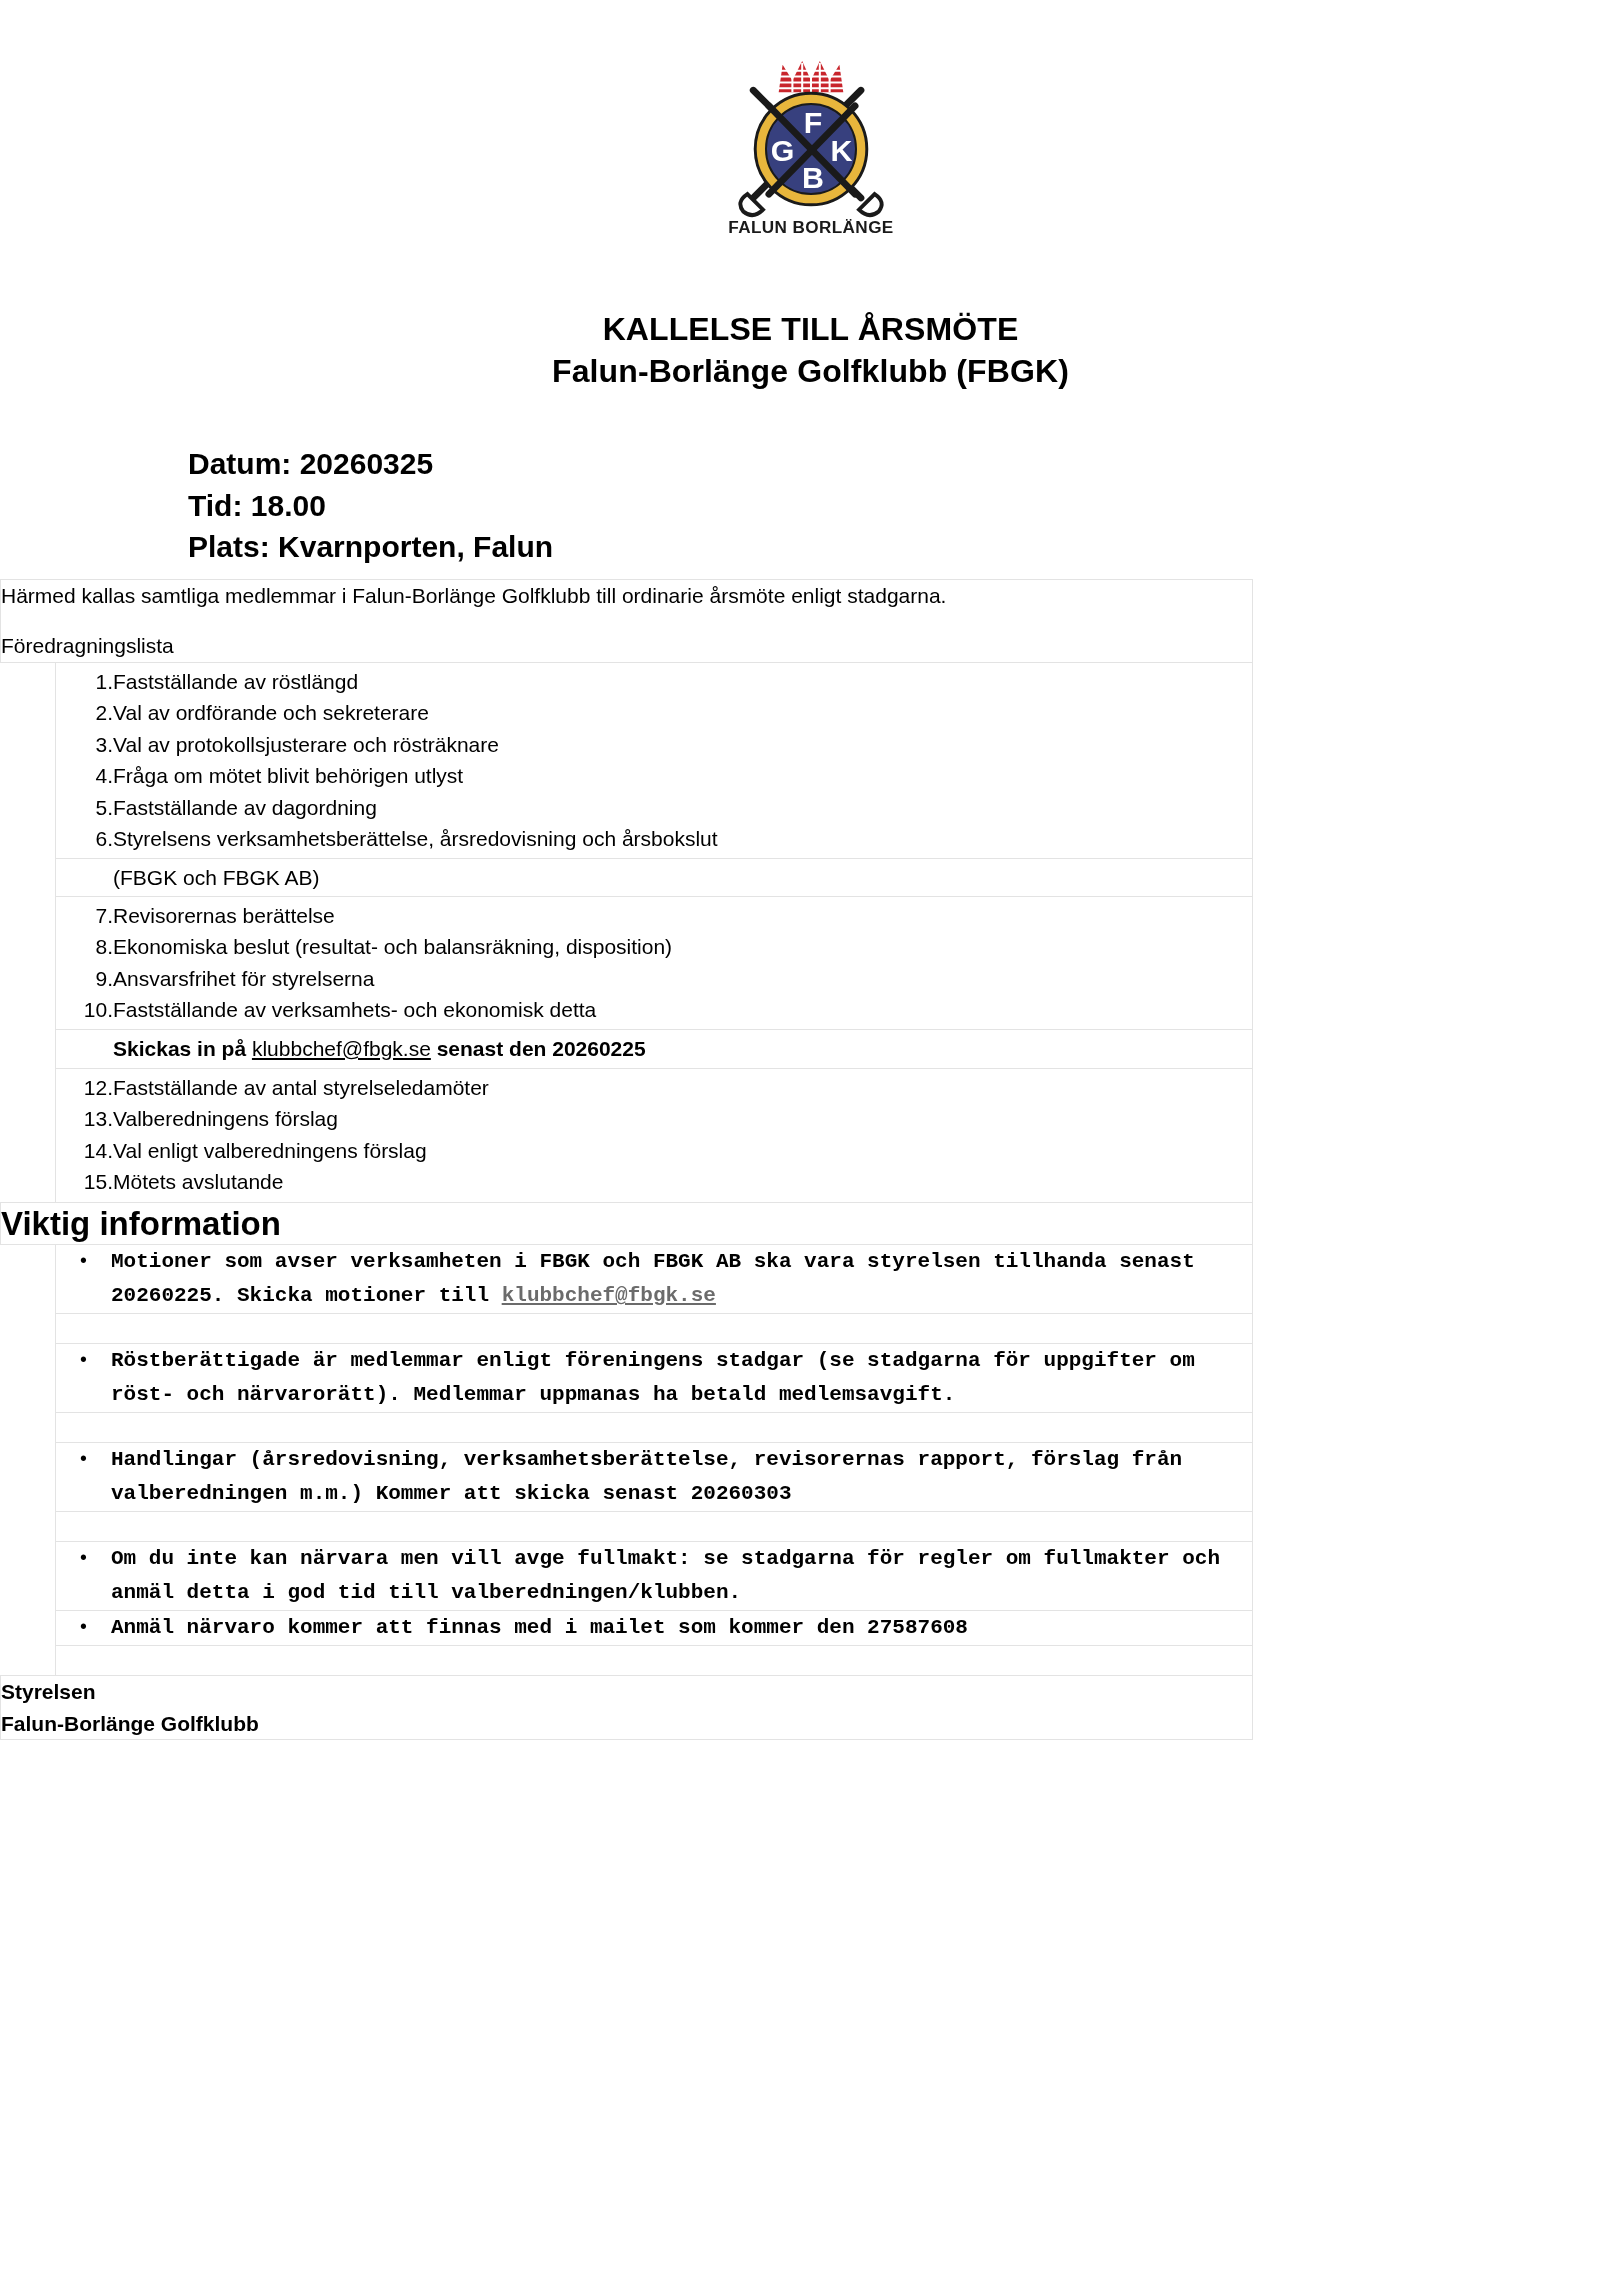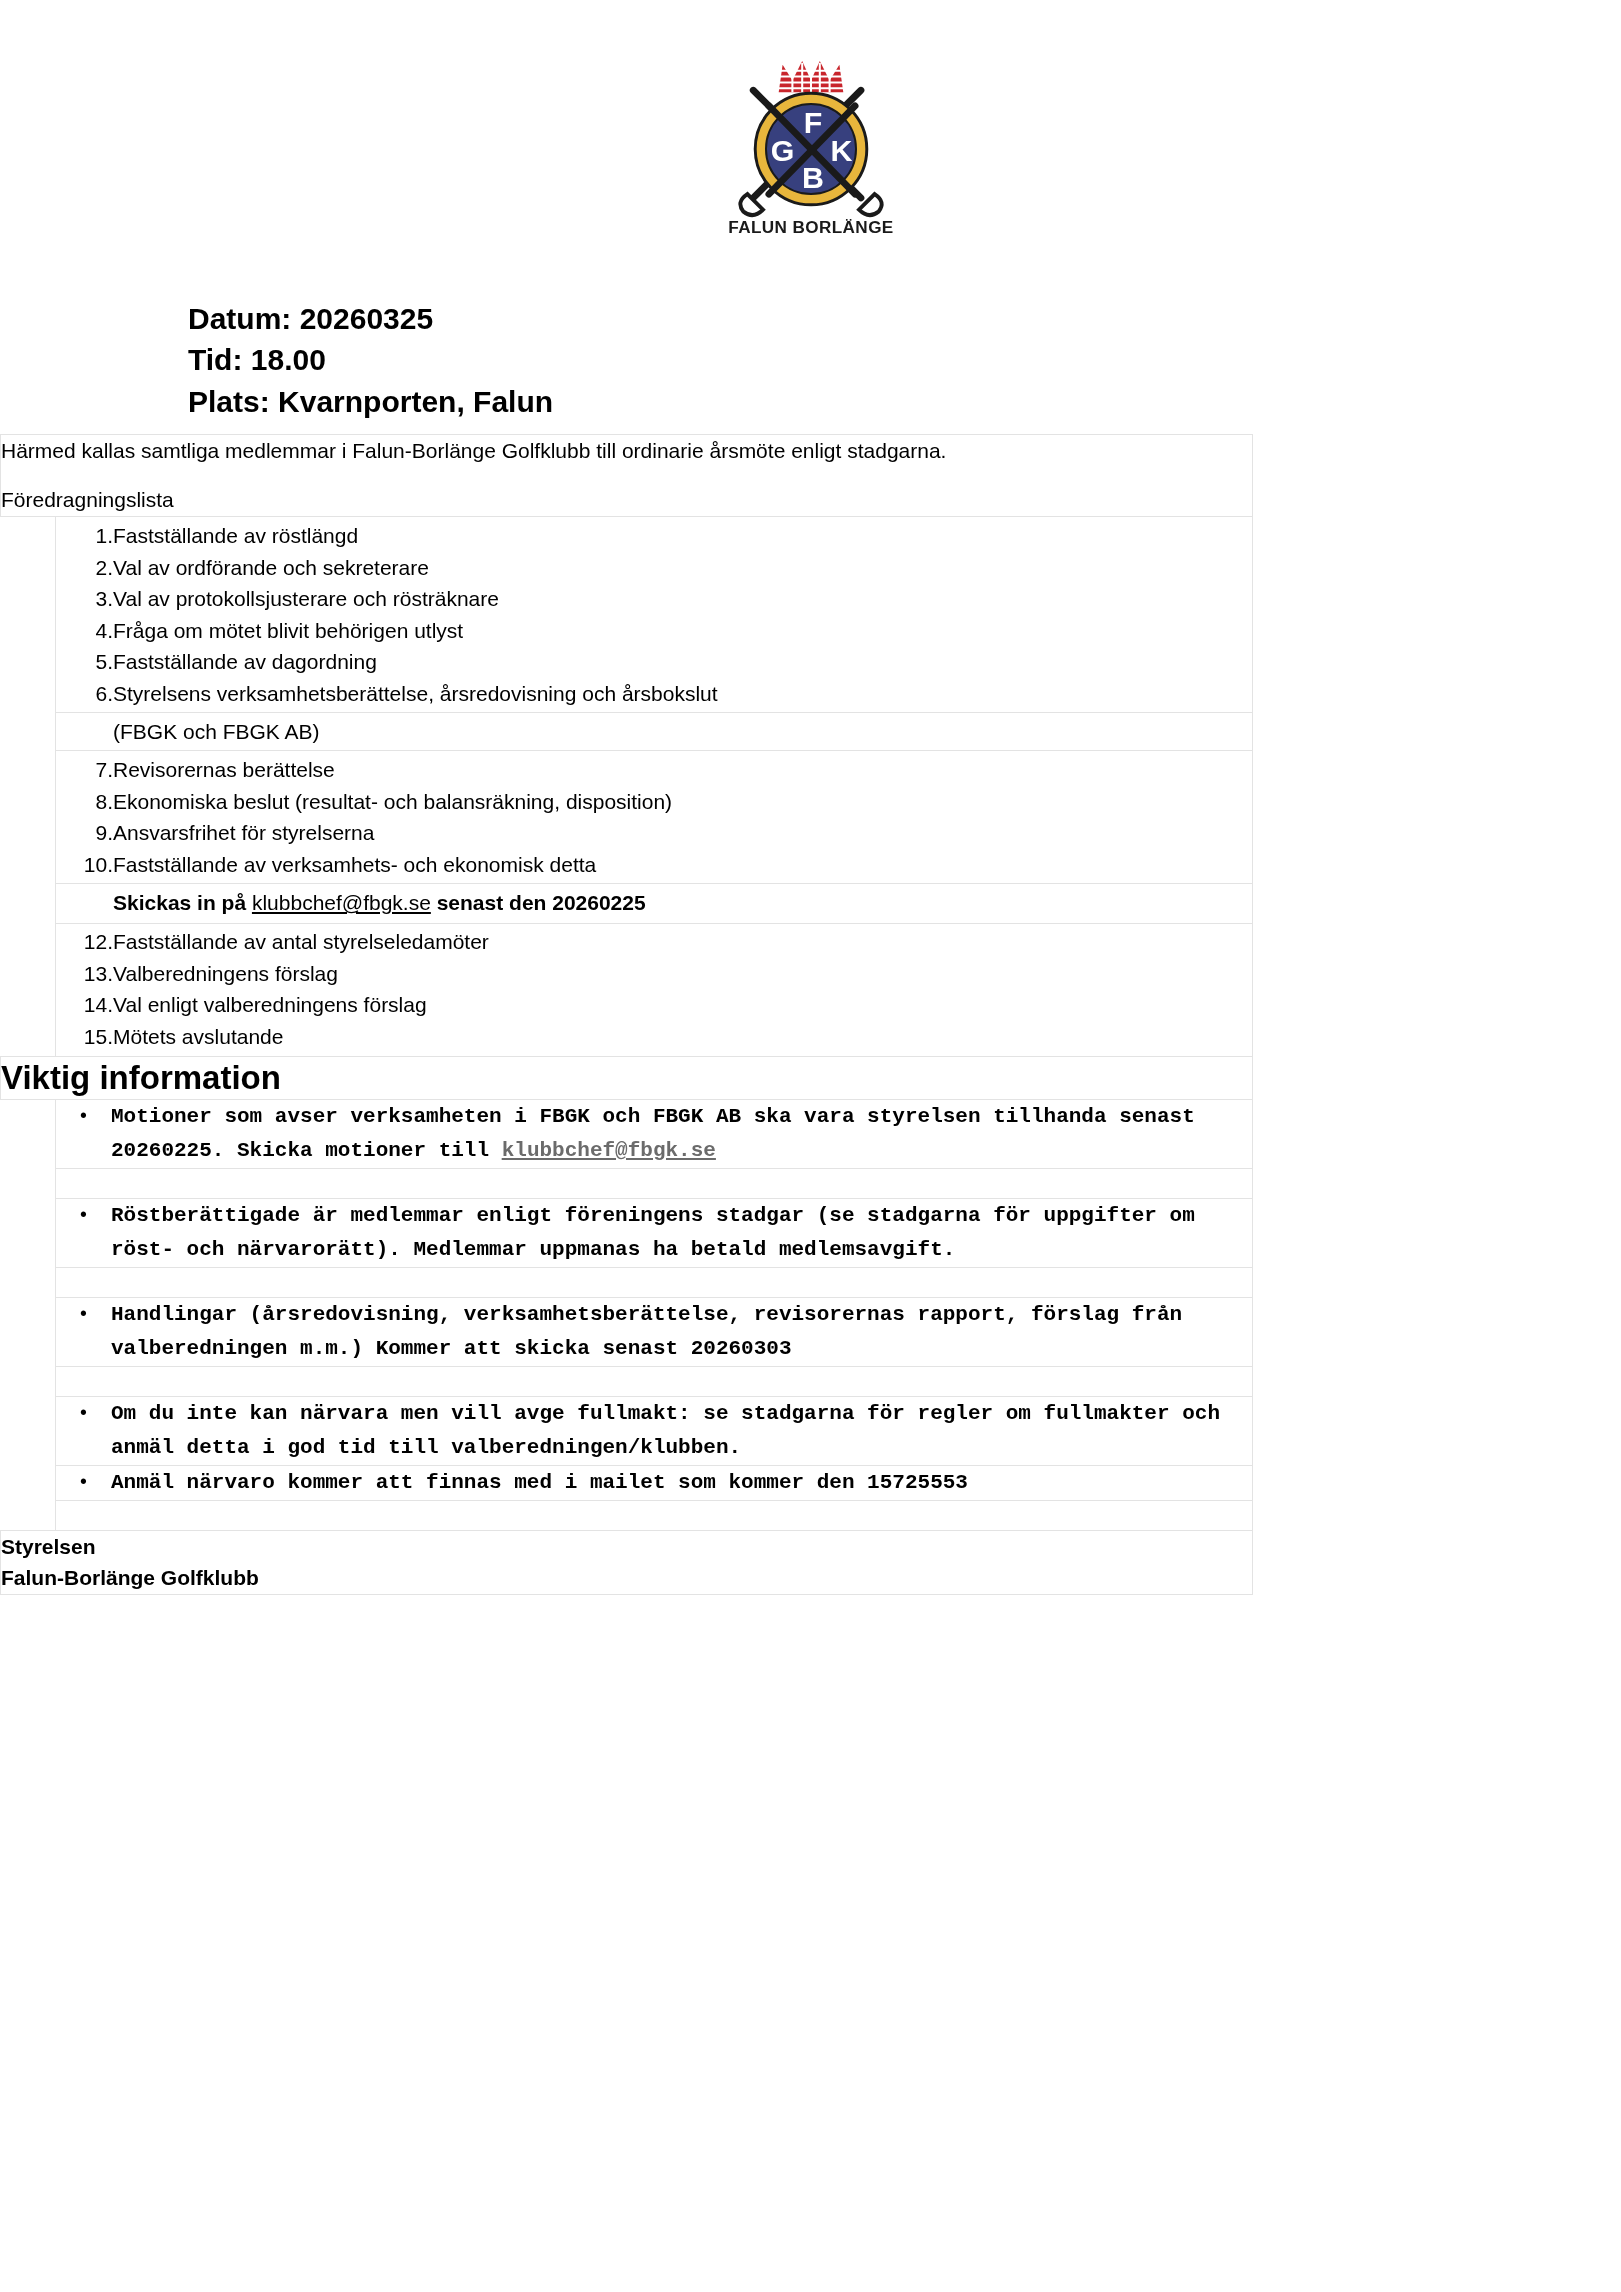"KALLELSE TILL ÅRSMÖTE" div.title-block { html: none -> <div> <div>KALLELSE TILL ÅRSMÖTE</div> <div>Falun-Borlänge Golfklubb (FBGK)</div> </div> }
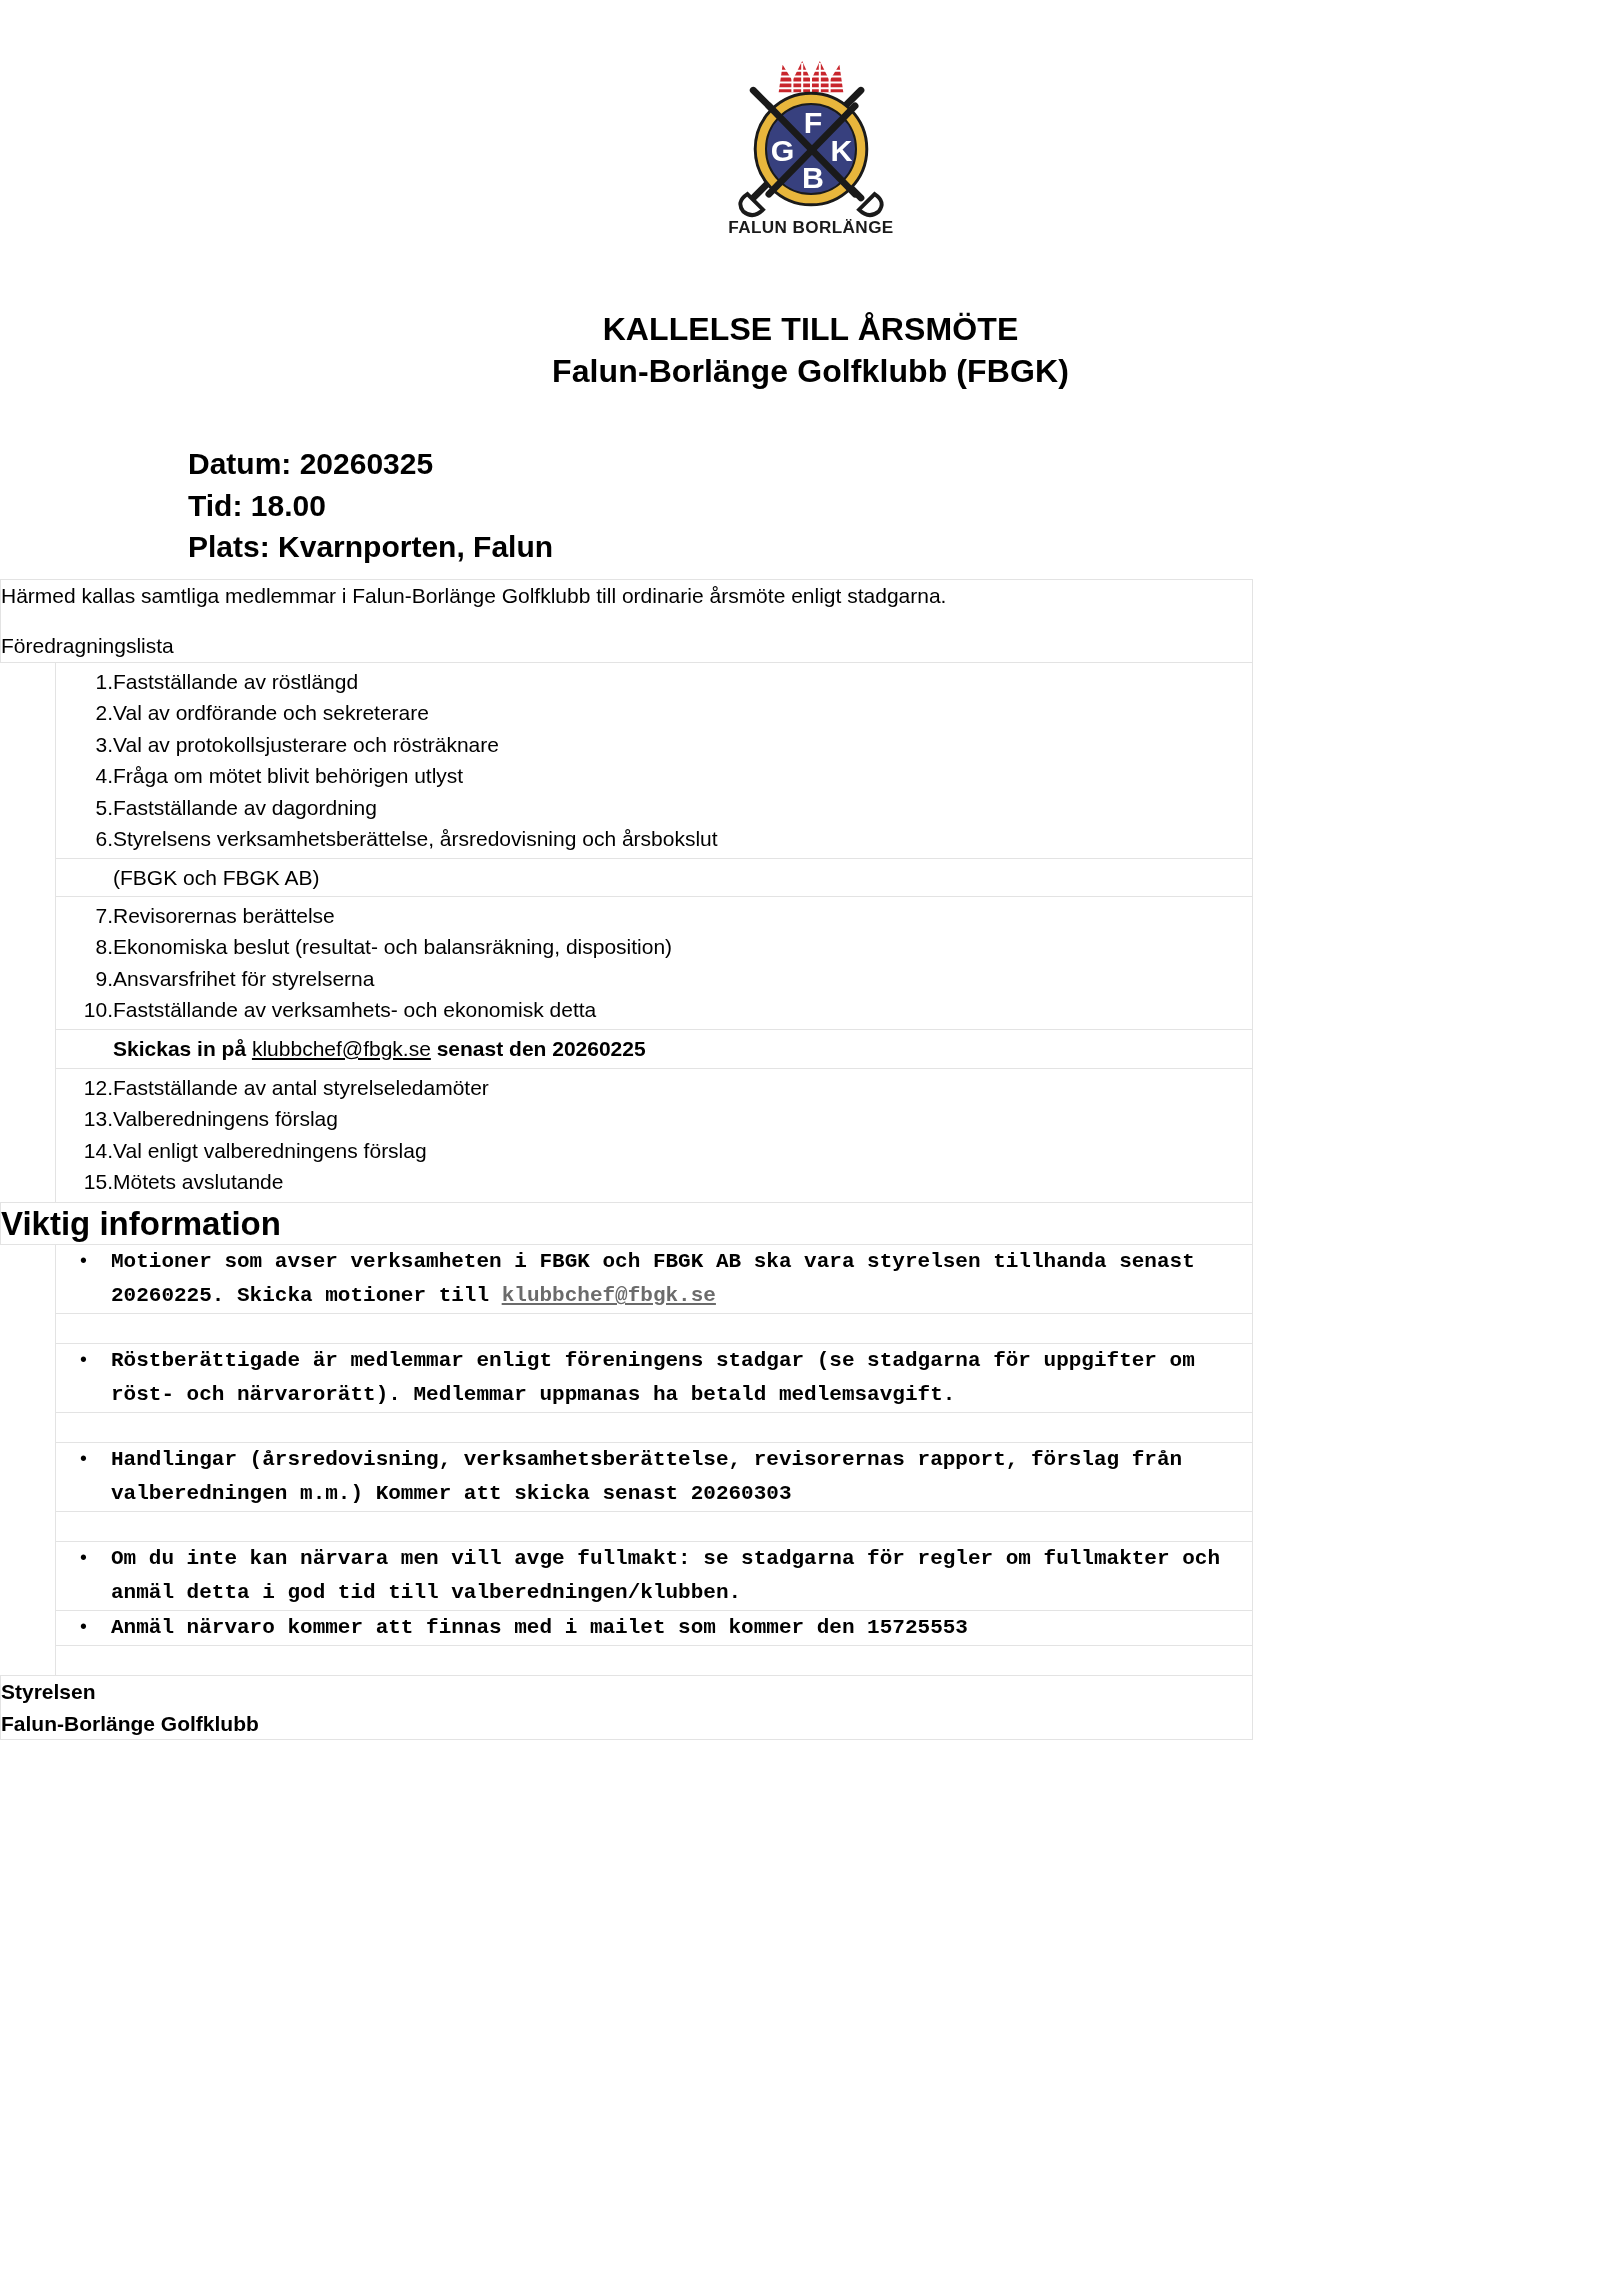"Anmäl närvaro kommer att finnas" td.bullet-text { text: 15725553 -> 27587608 }
